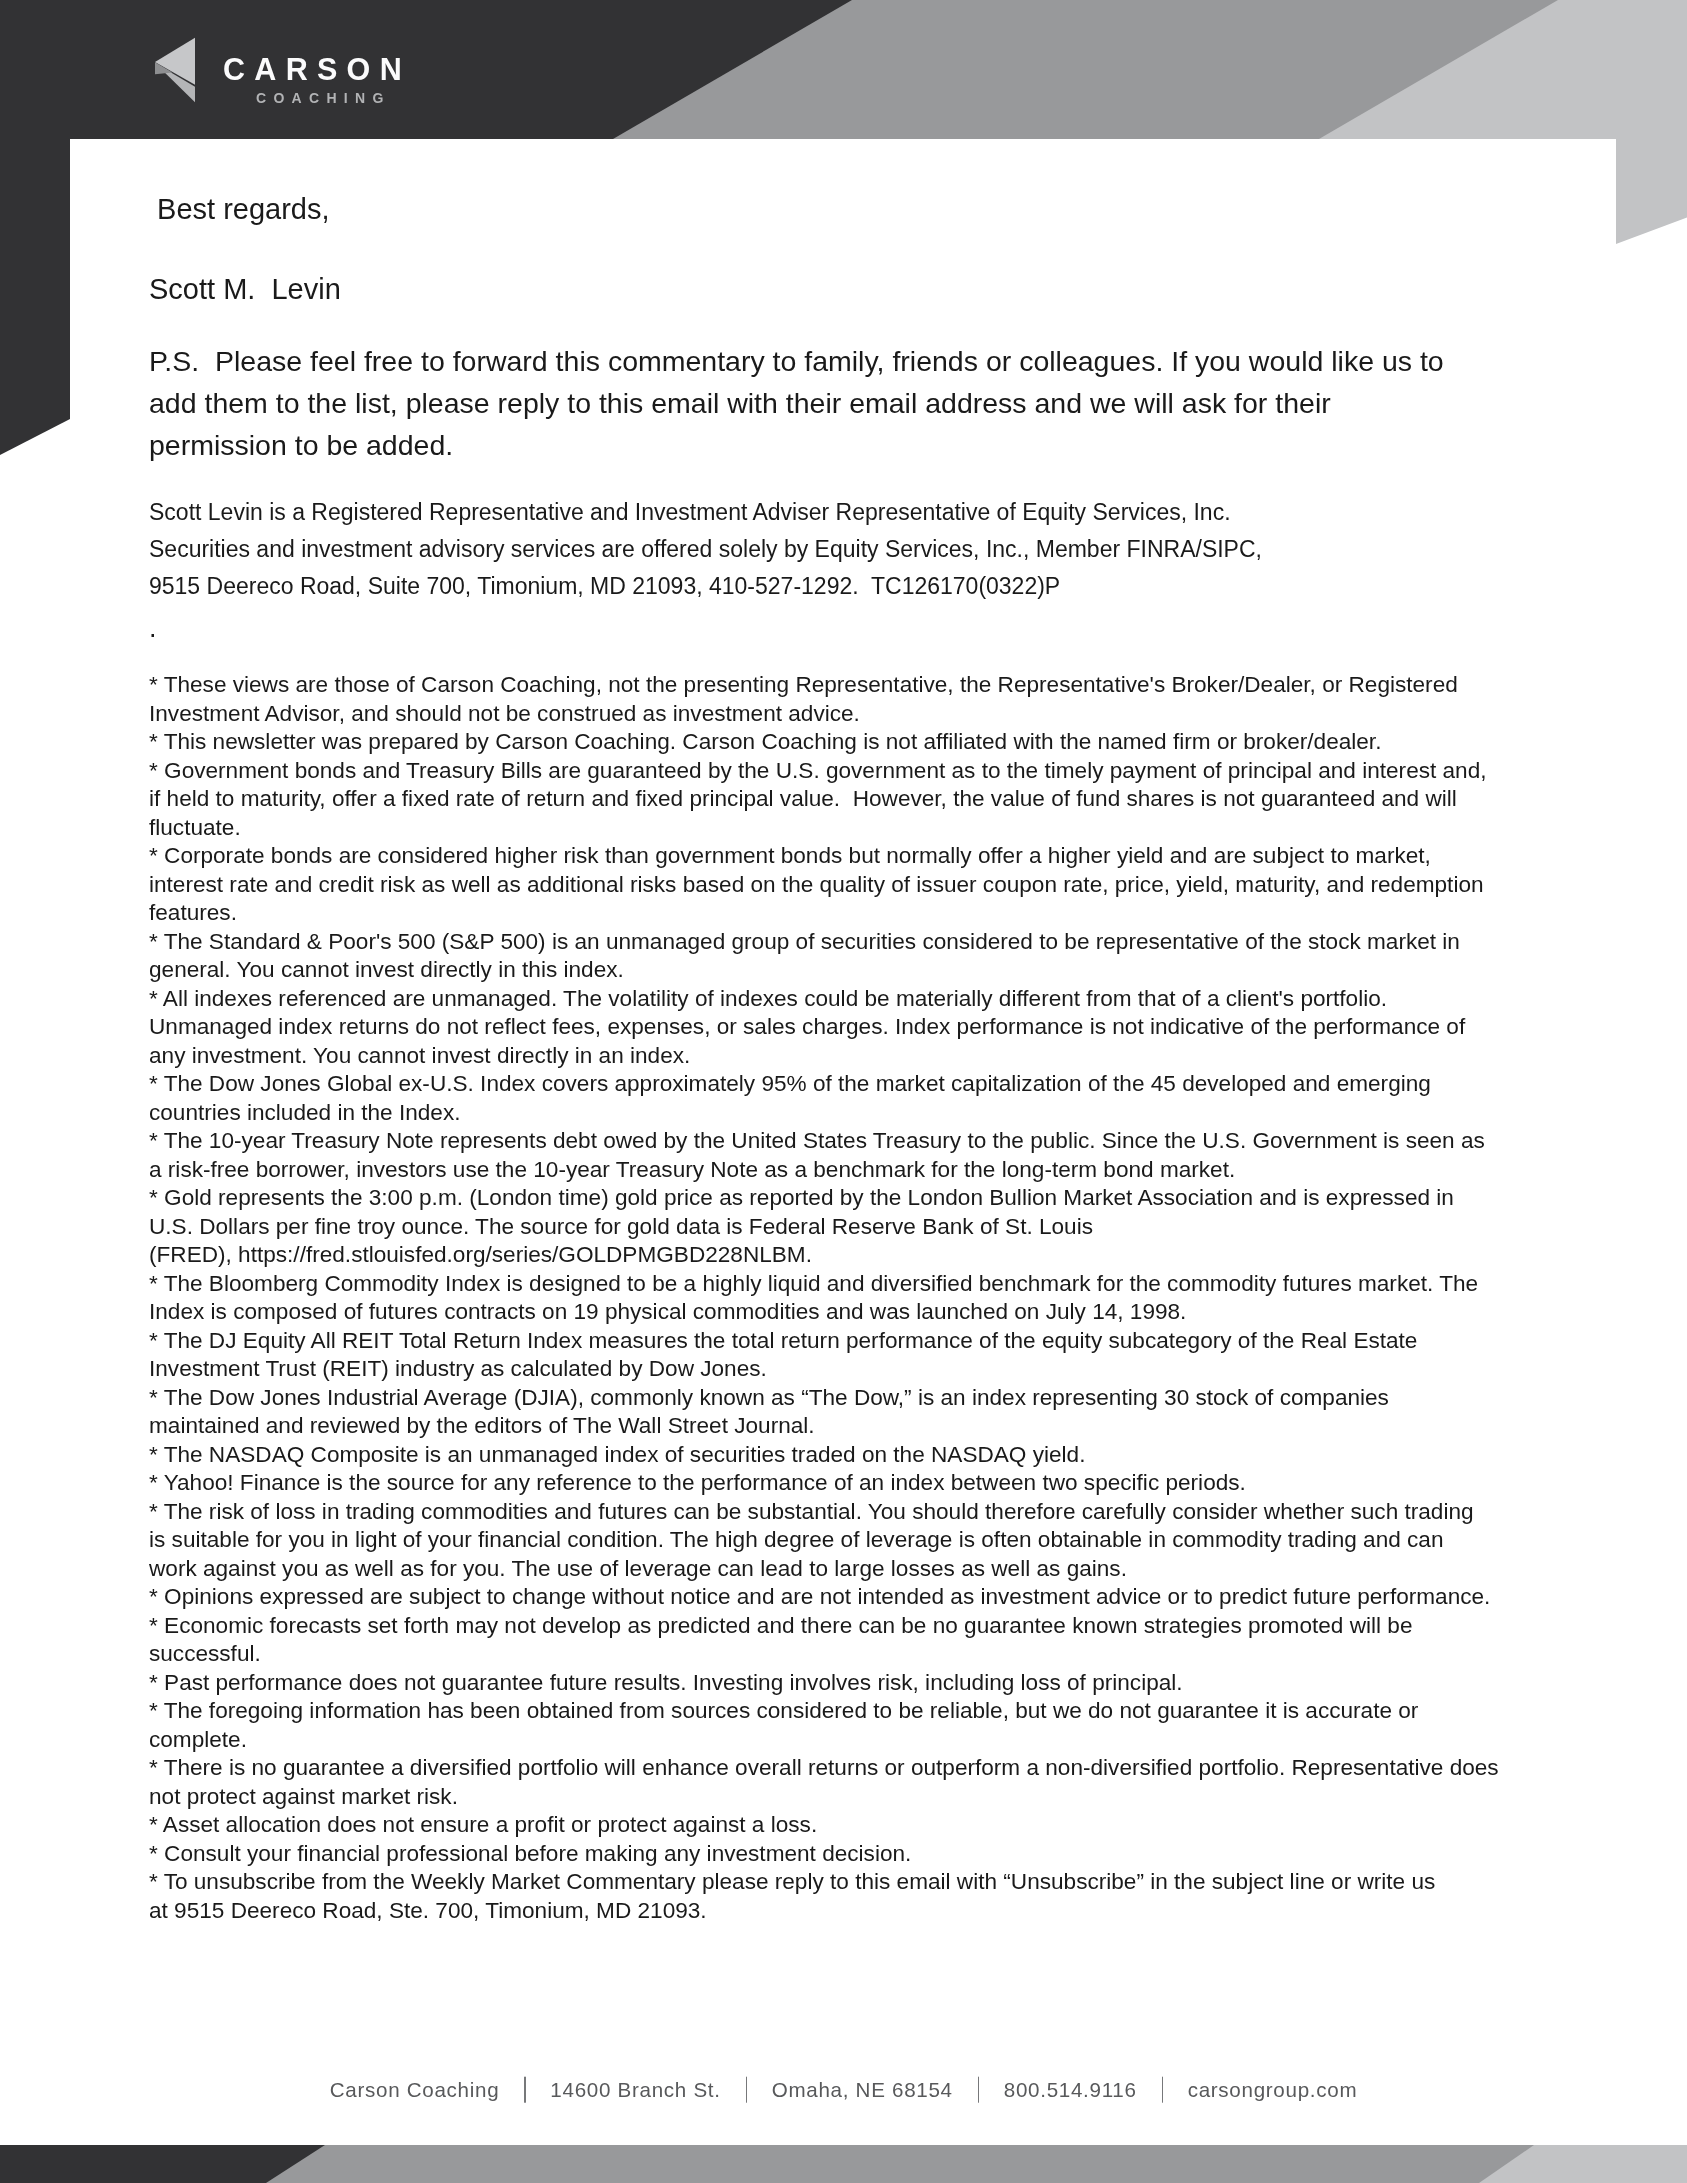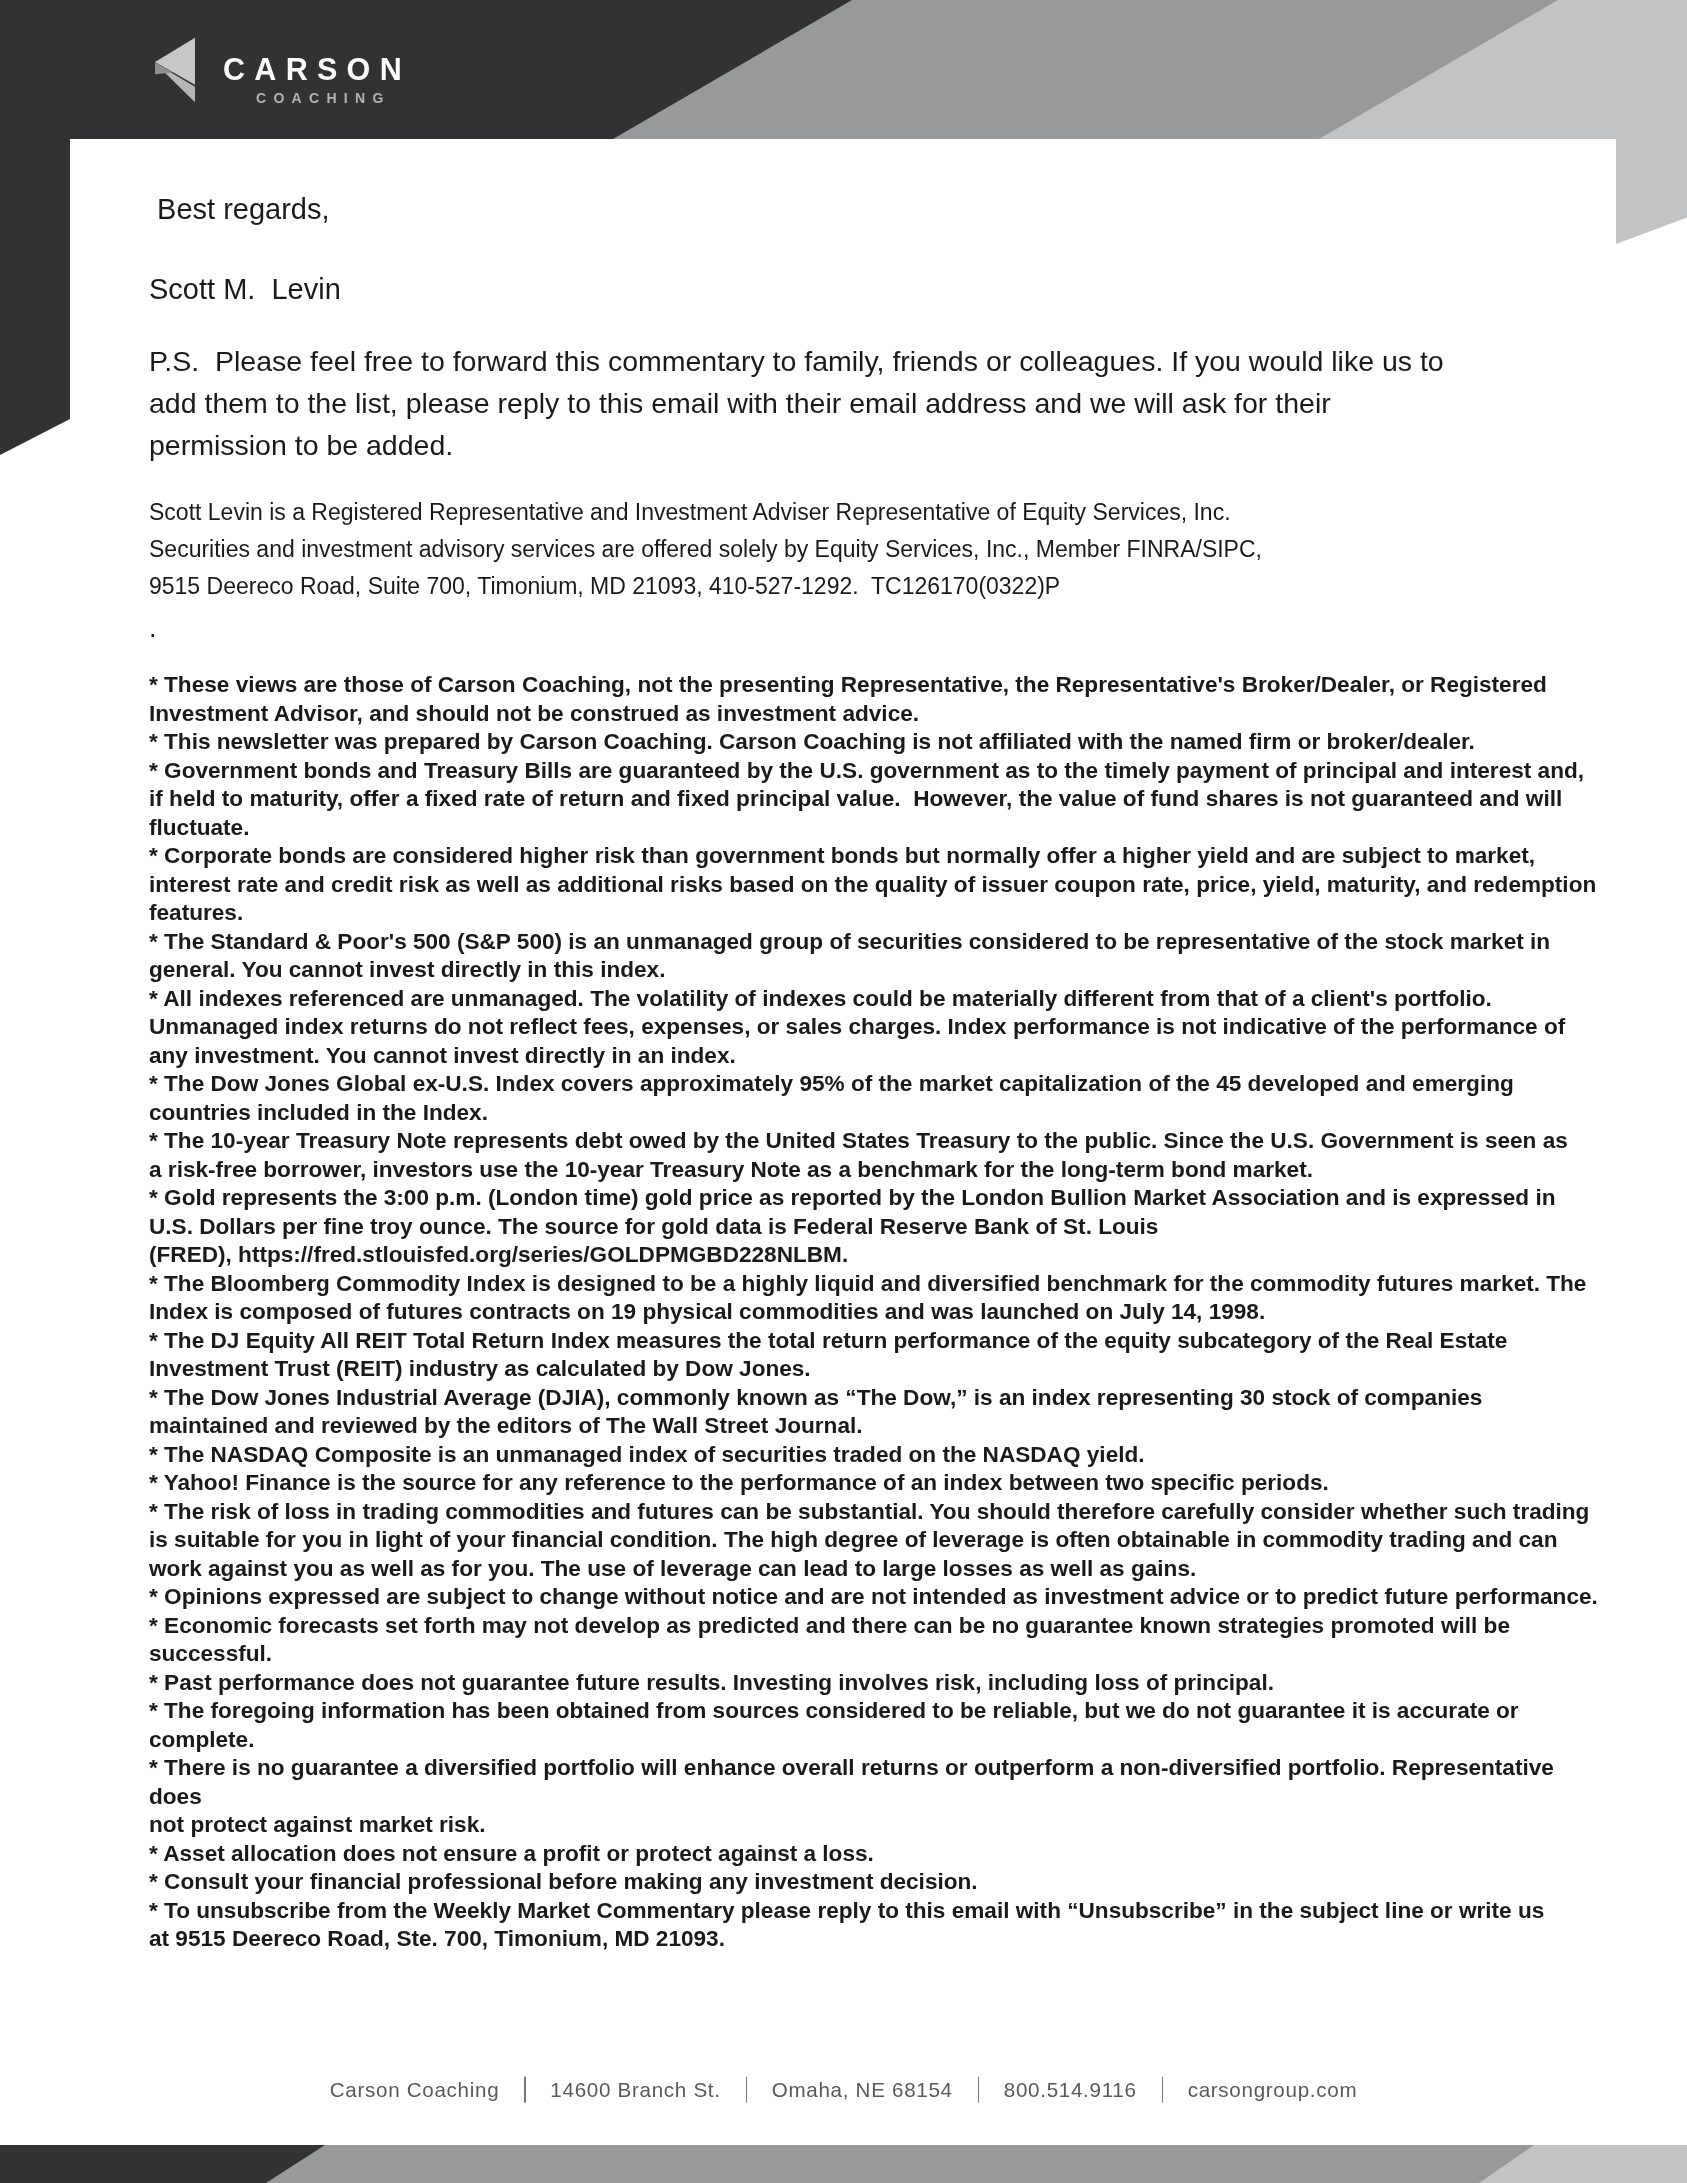"* These views are those" .disclosures { font-weight: bold -> none }
